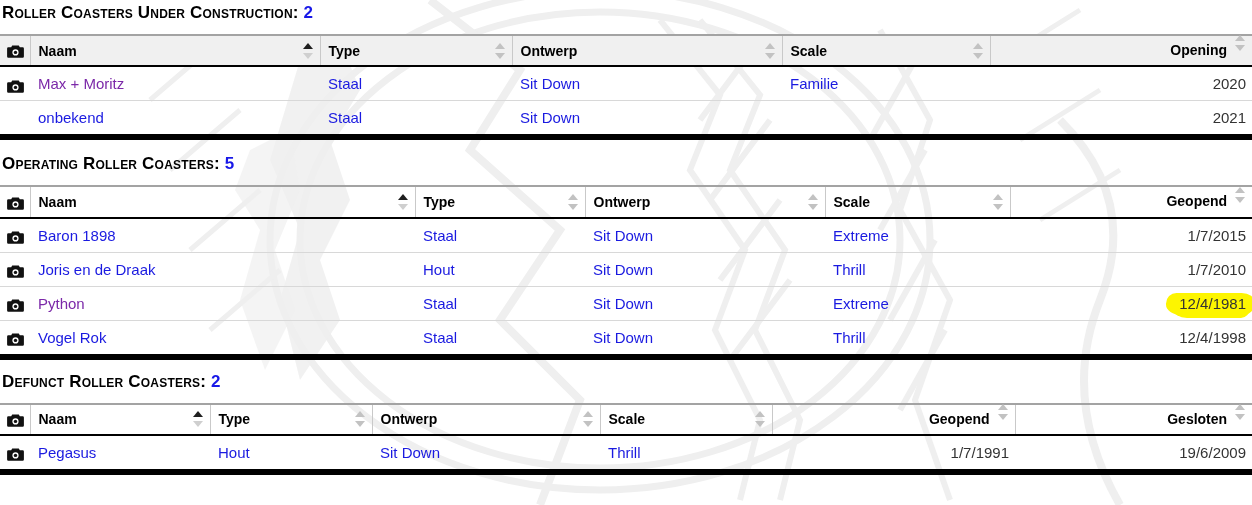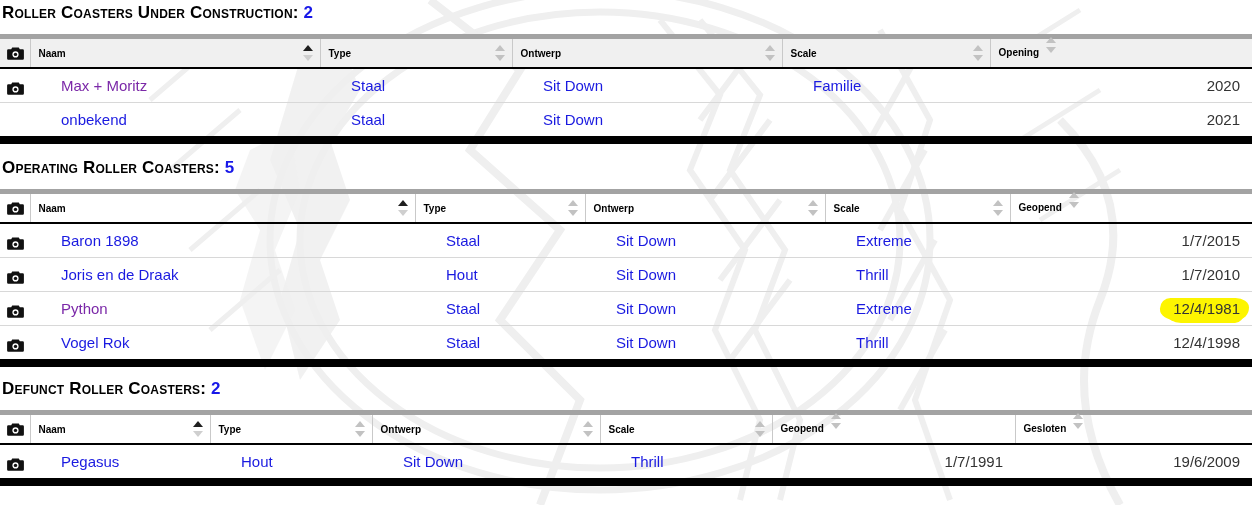"Naam" table.coaster-table thead th { border-top: 5px solid #a3a3a3 -> 2px solid #a3a3a3; font-size: 10px -> 14px }
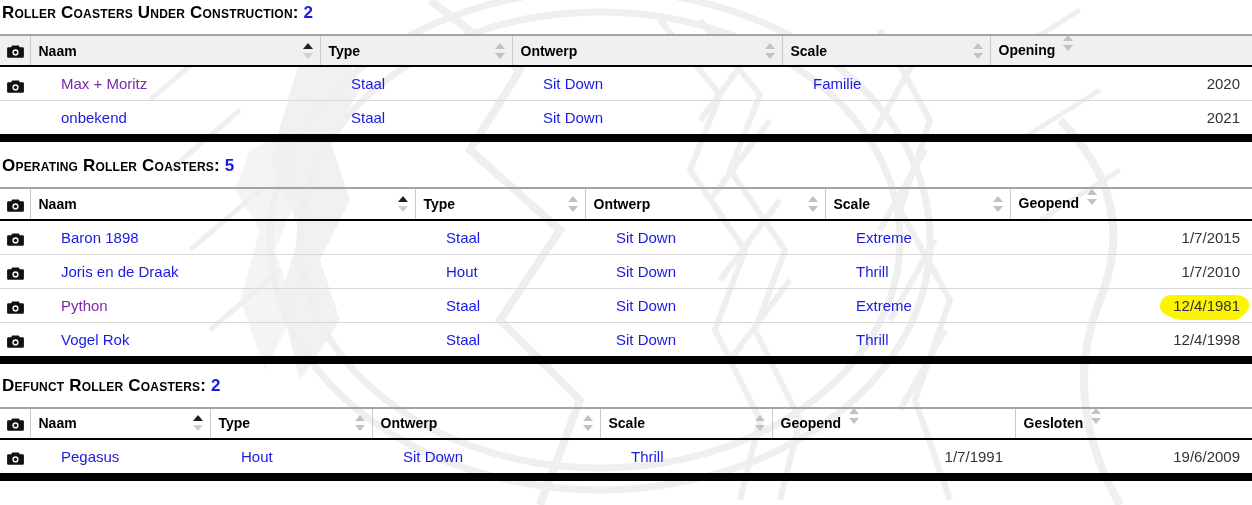"Opening" table.coaster-table thead th.num { text-align: left -> right }
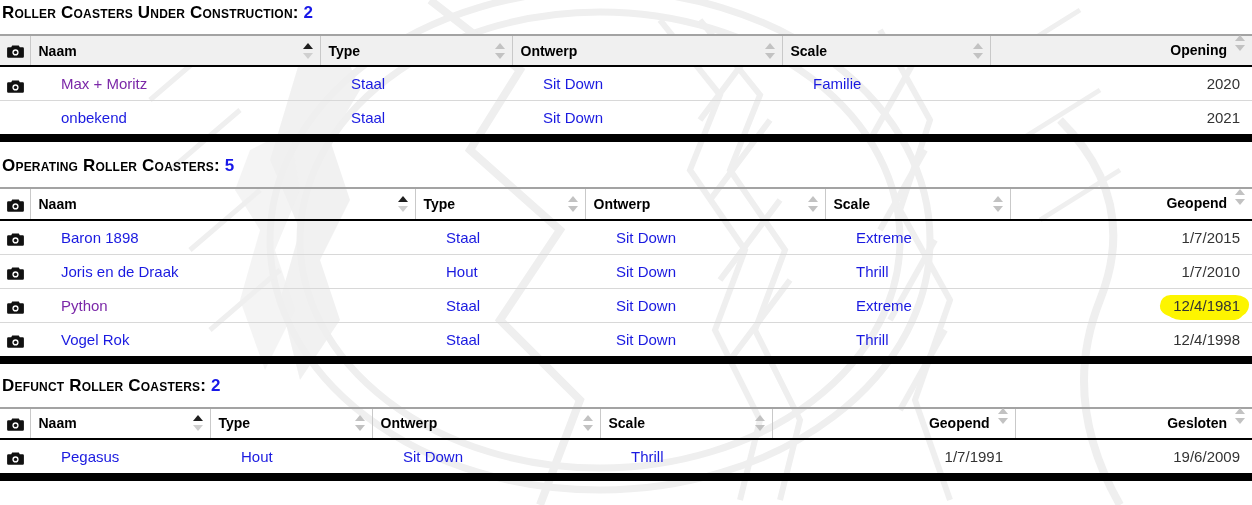"Max + Moritz" a.lnk { margin-left: 23px -> none }
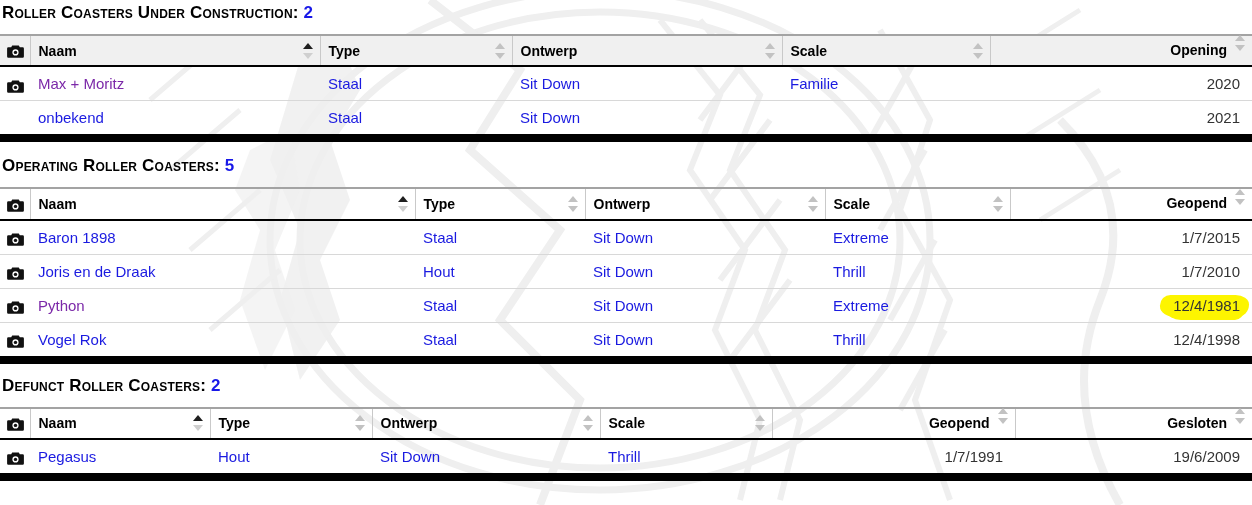"2020" table.coaster-table tbody td.num { padding-right: 12px -> 6px }
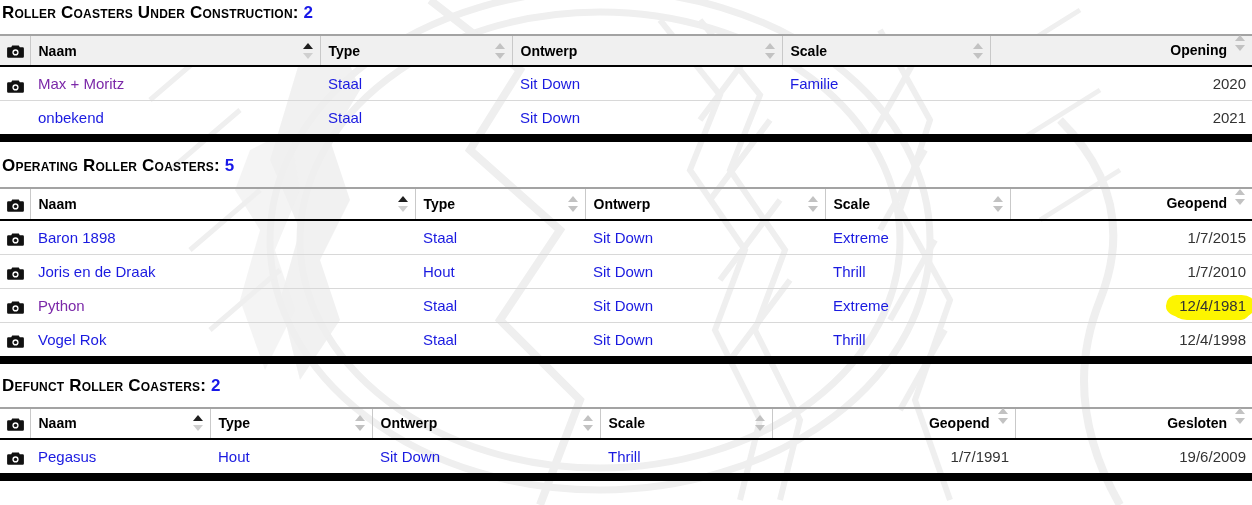"onbekend" table.coaster-table tbody tr:last-child td { border-bottom: 8px solid #000000 -> 6px solid #000000 }
